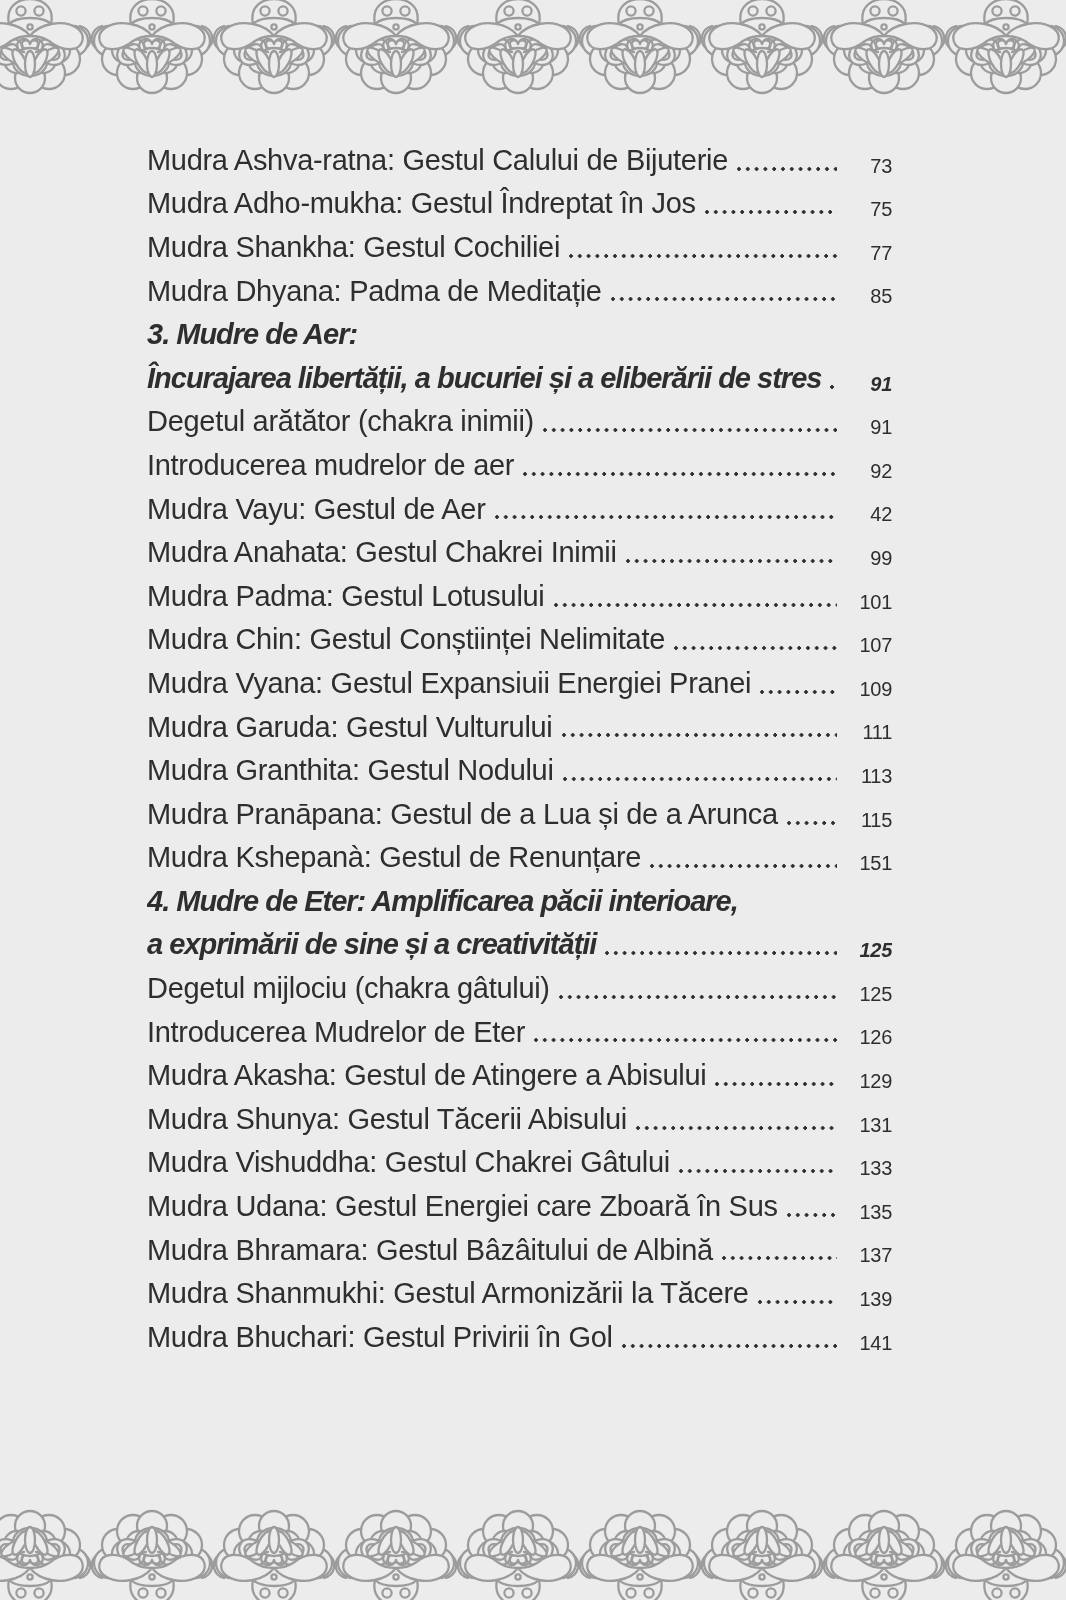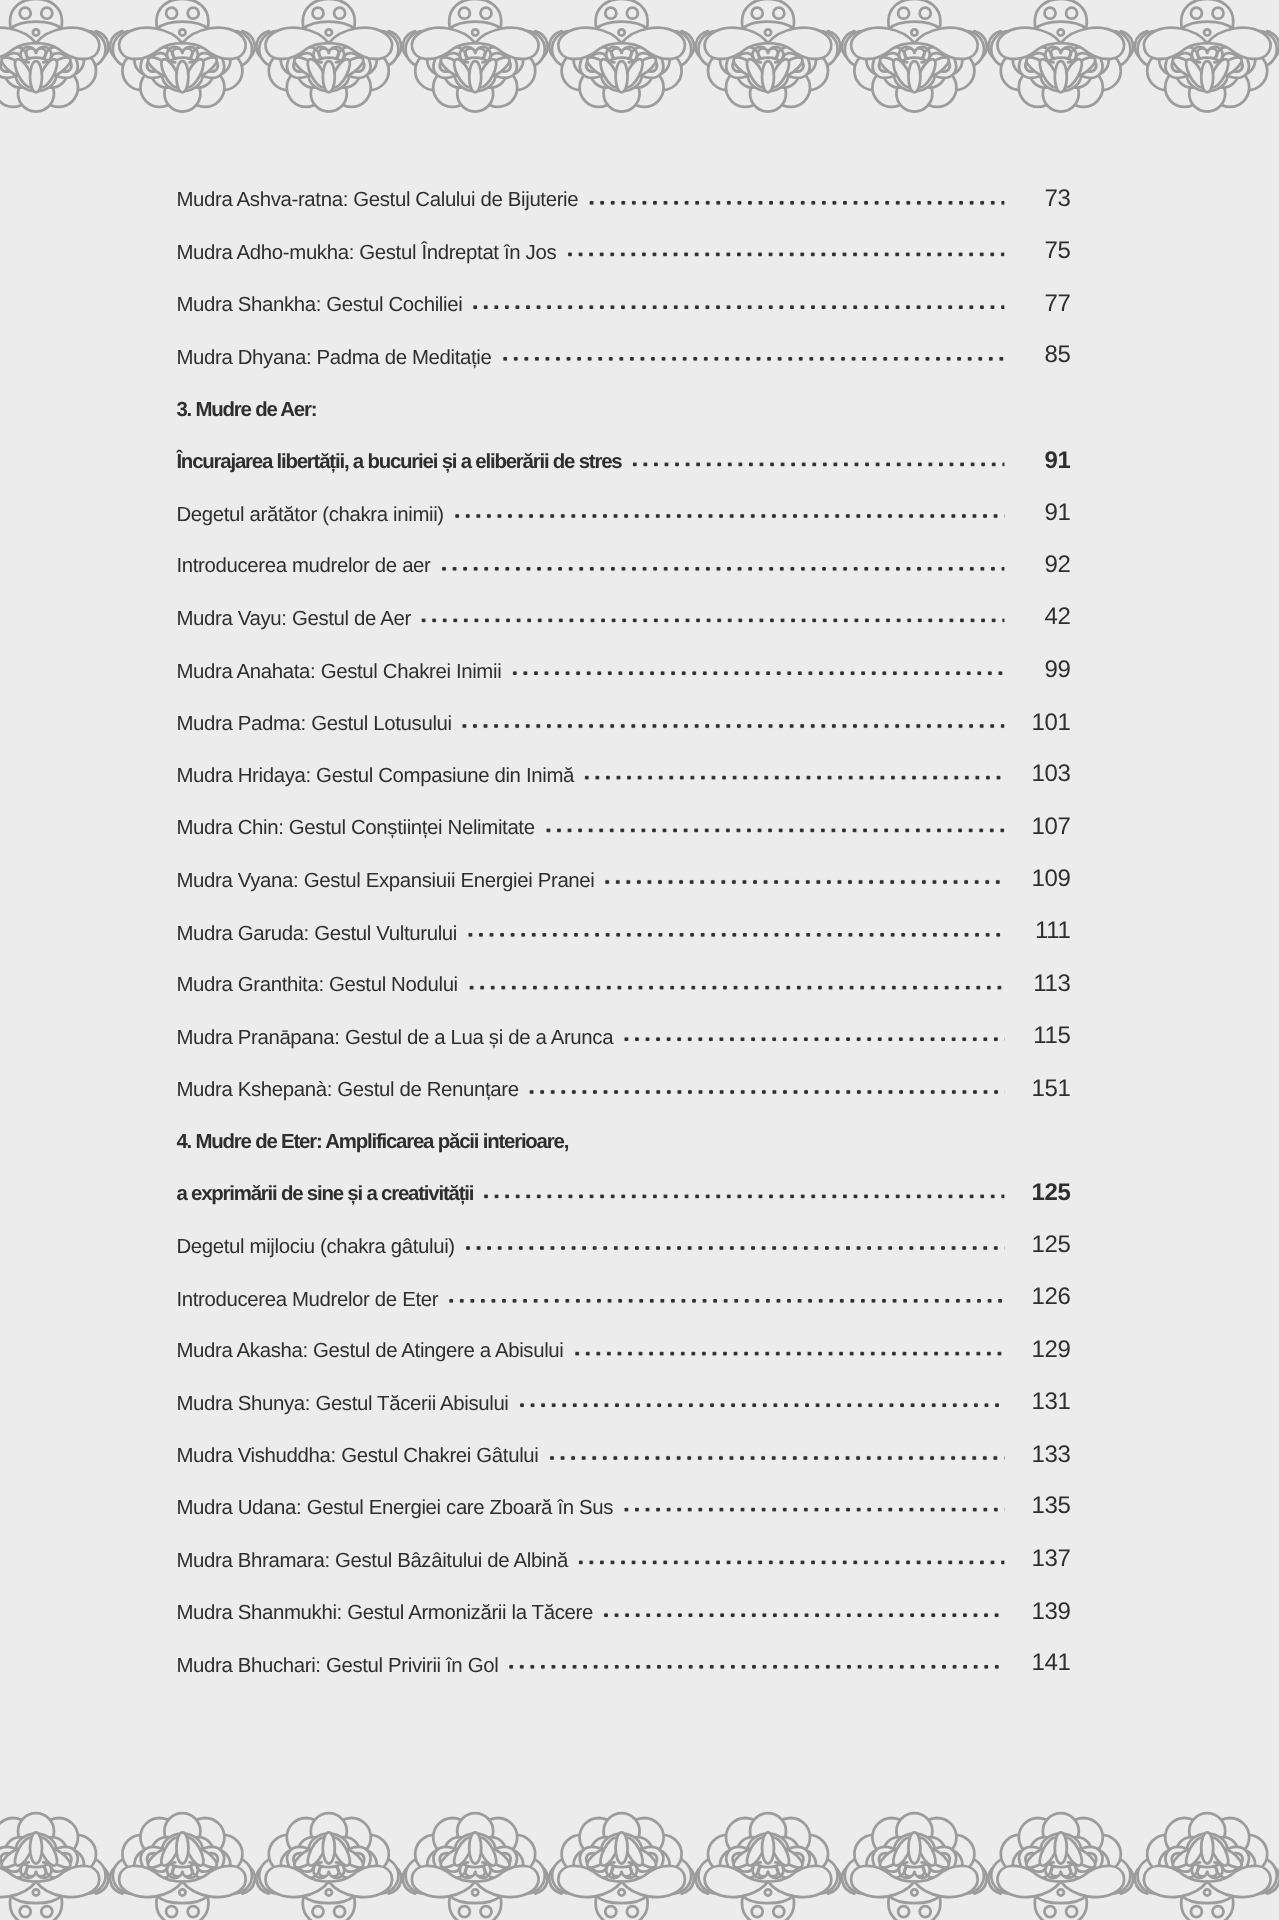"Mudra Ashva-ratna: Gestul Calului de" .label { font-size: 17px -> 29px }
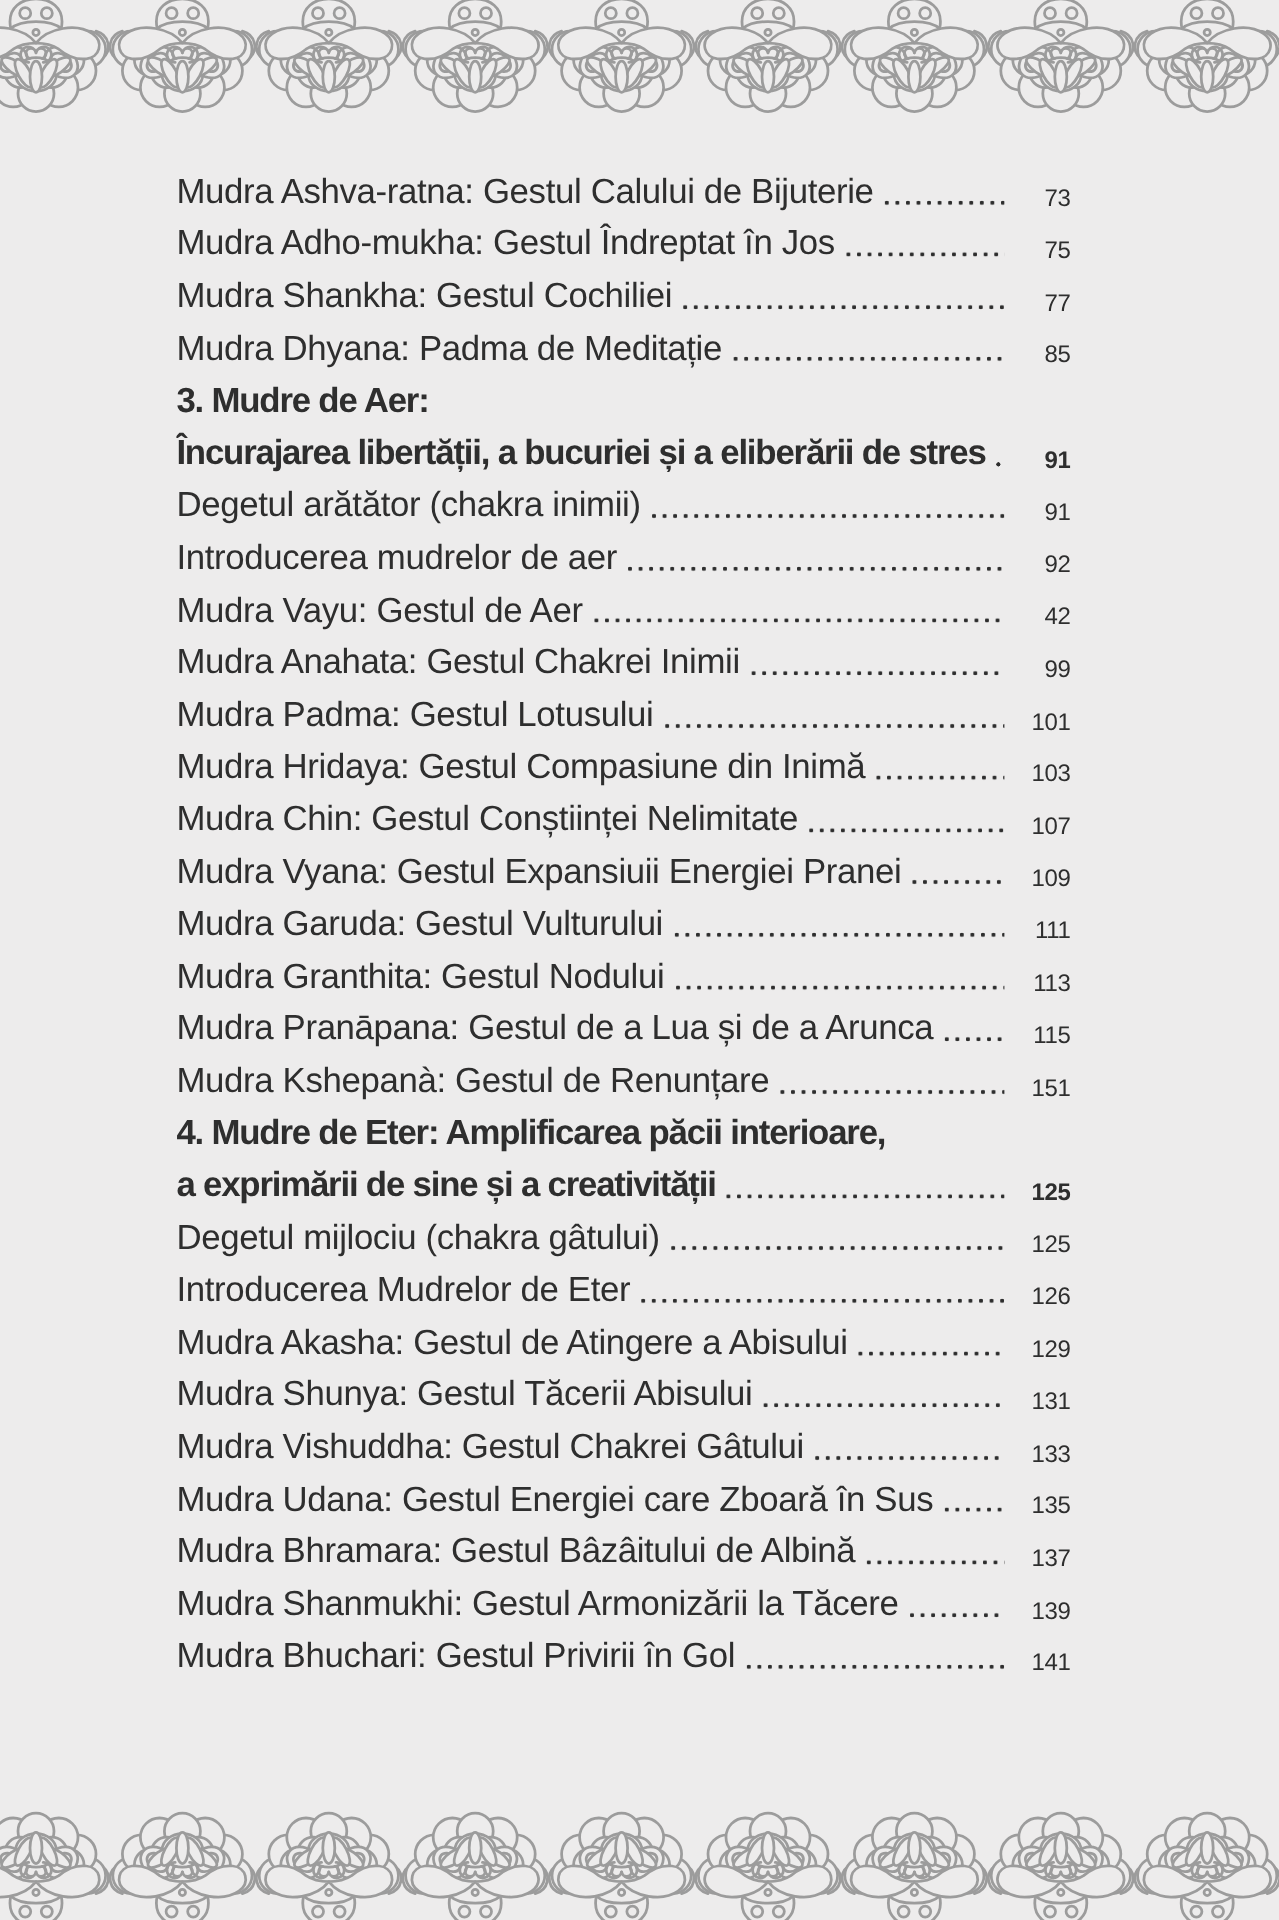"3. Mudre de Aer:" .row.bold .label,.row.bold .pagenum { font-style: none -> italic }
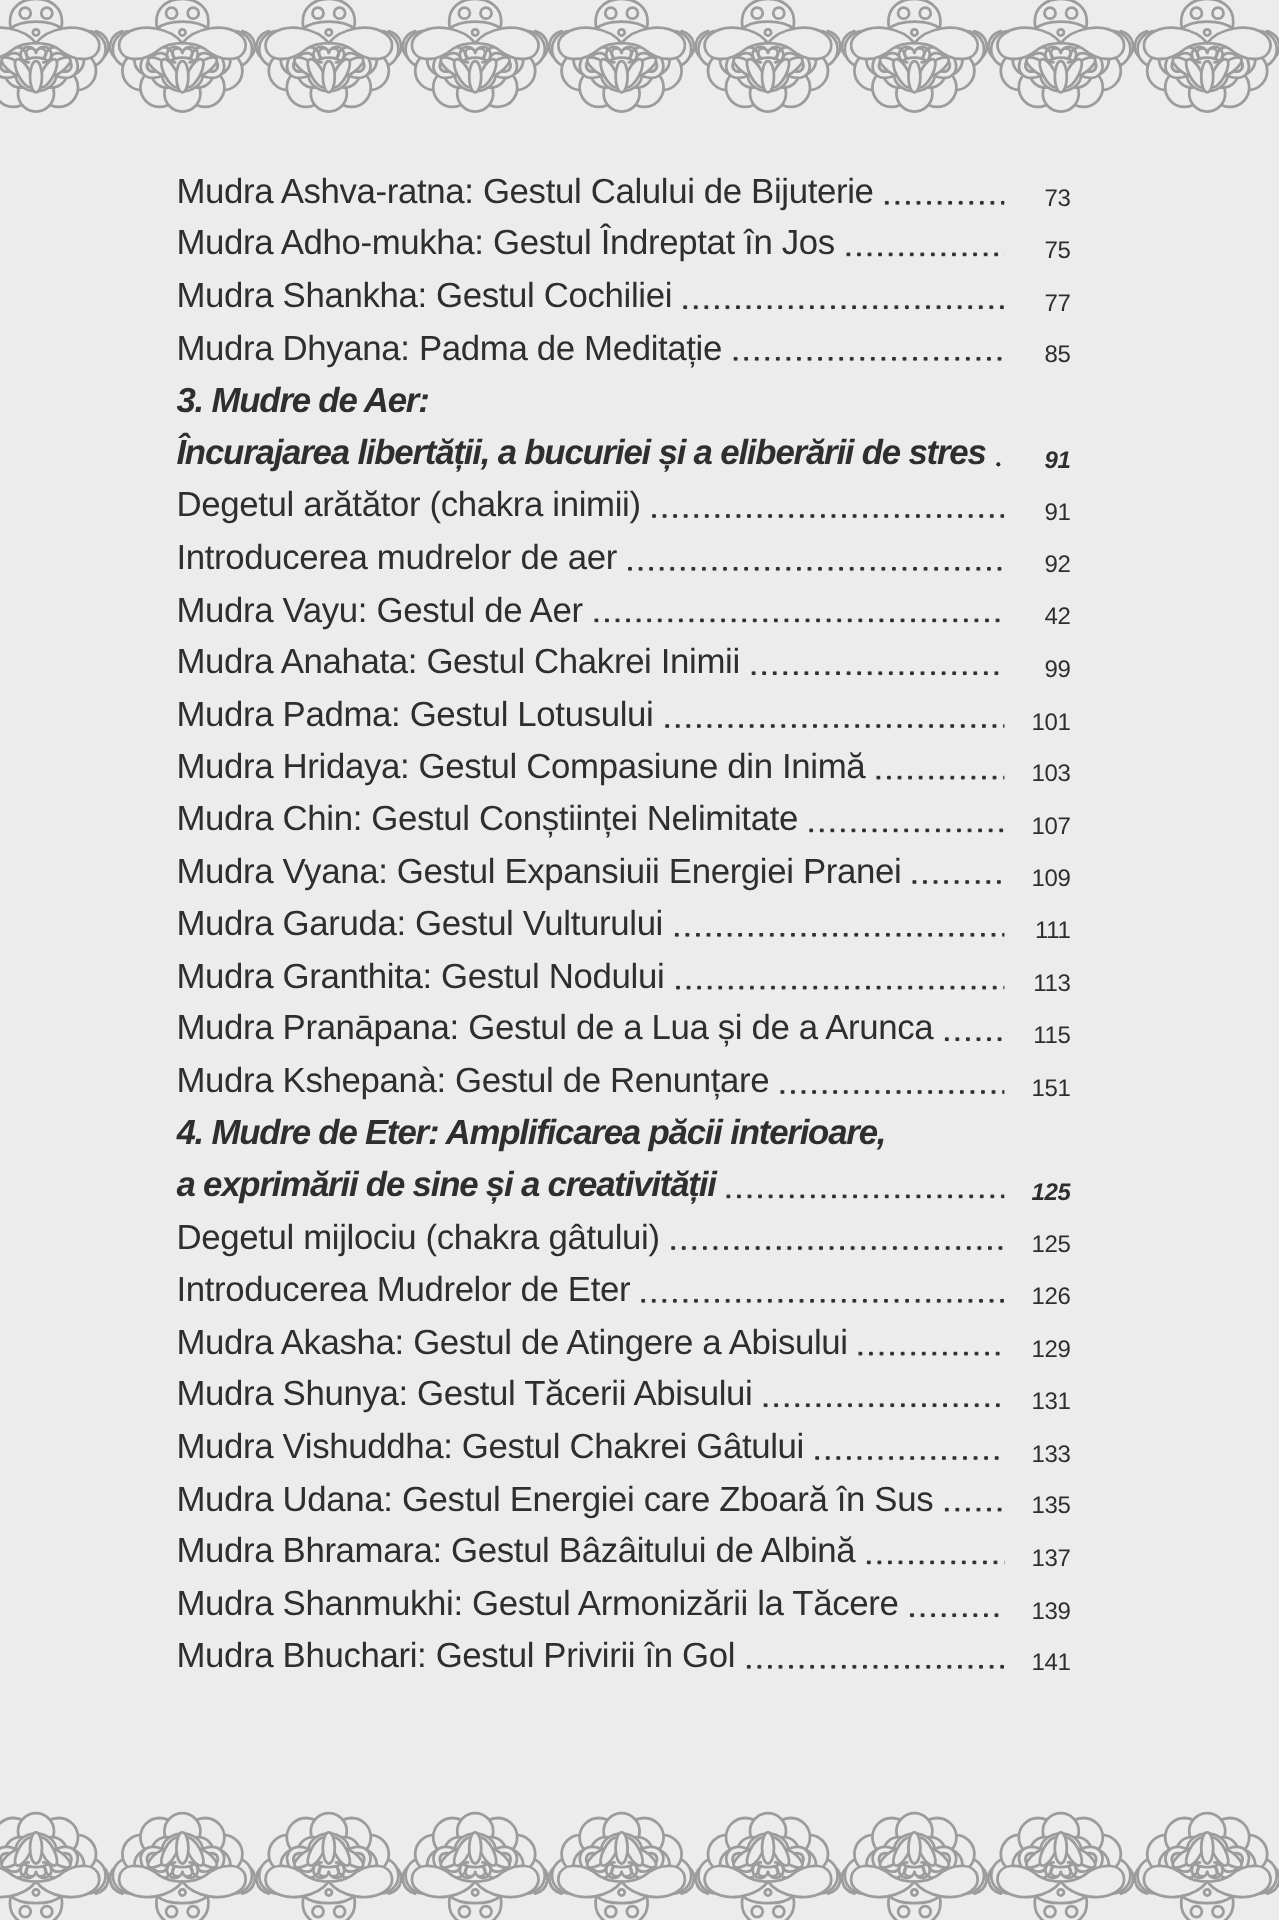"Mudra Hridaya: Gestul Compasiune din" div.row { html: <div> <span>Mudra Hridaya: Gestul Compasiune din Inimă</span> <span></span> <span>103</span> </div> -> none }
